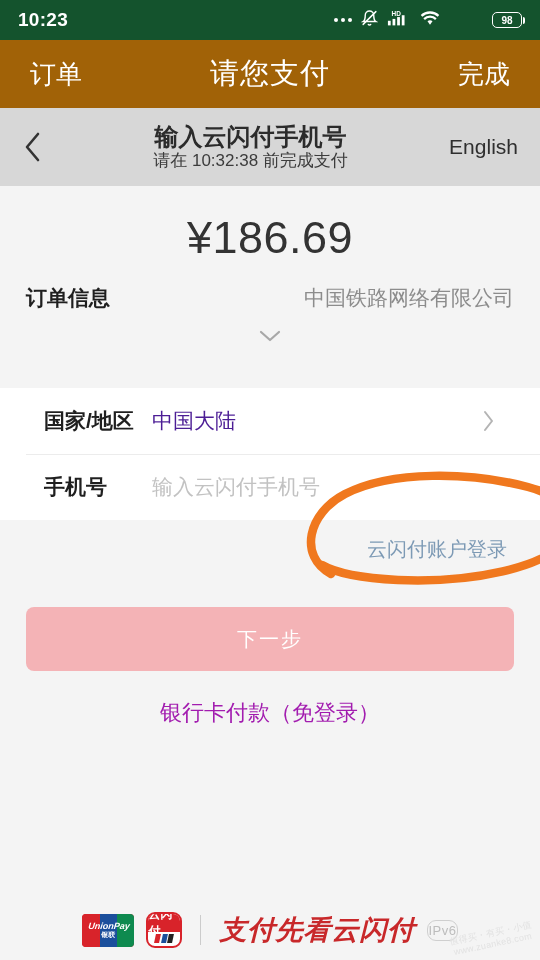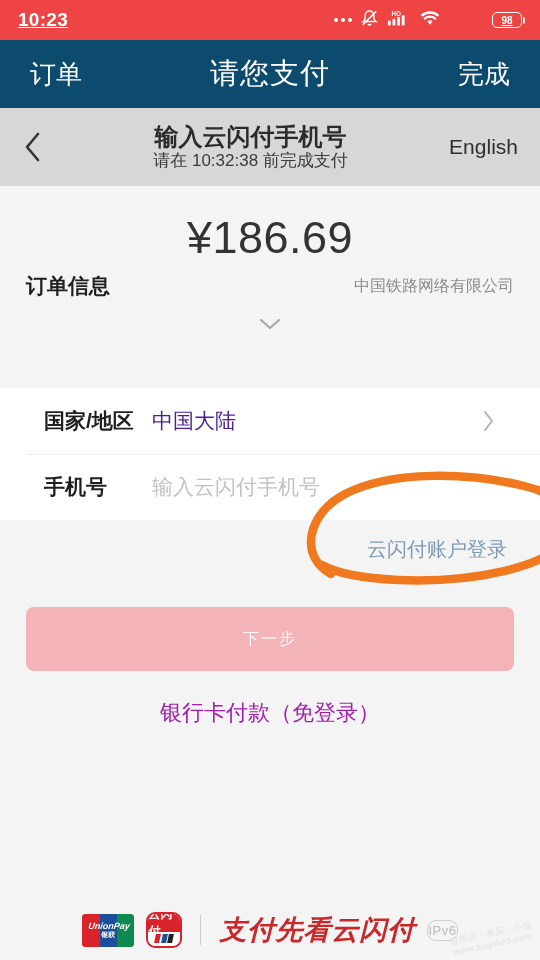"10:23" .statusbar { background: #ef4444 -> #14532d; text-decoration: underline -> none }
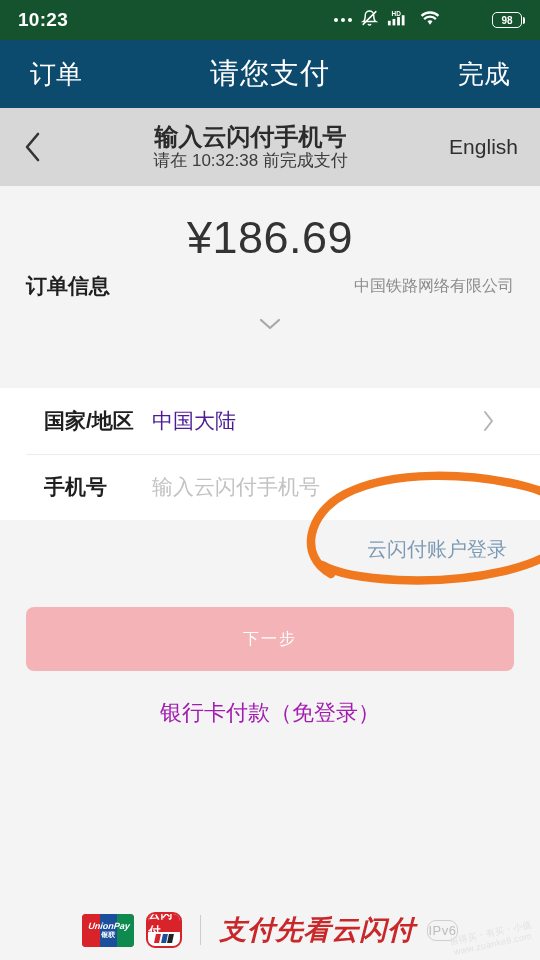"订单" .navbar { background: #0c4a6e -> #a16207 }
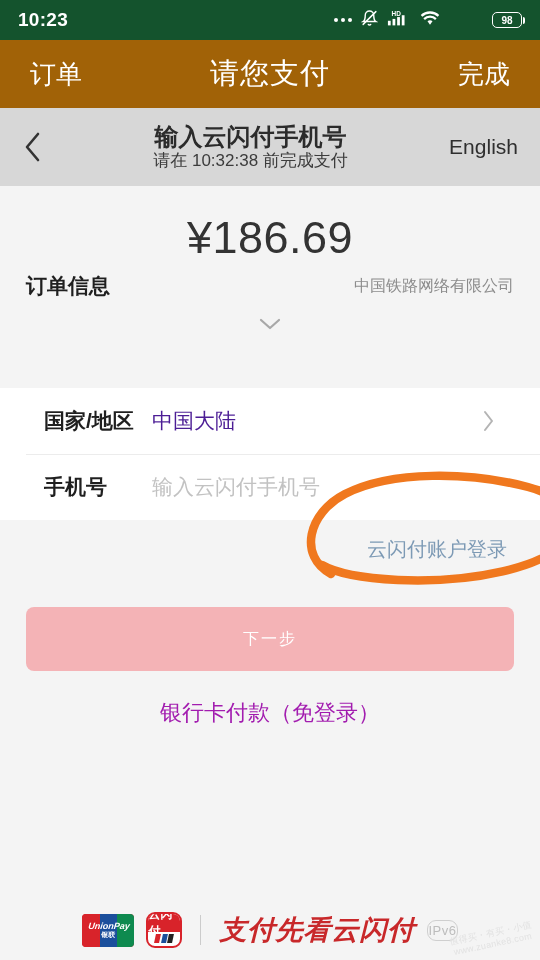"订单信息" .order-row { margin-top: 8px -> 20px }
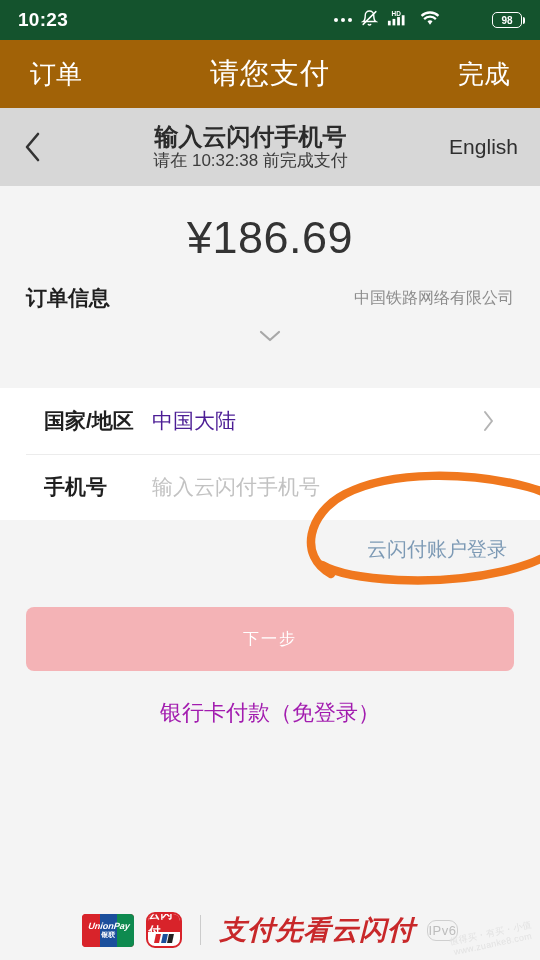"中国铁路网络有限公司" .order-value { font-size: 16px -> 21px }
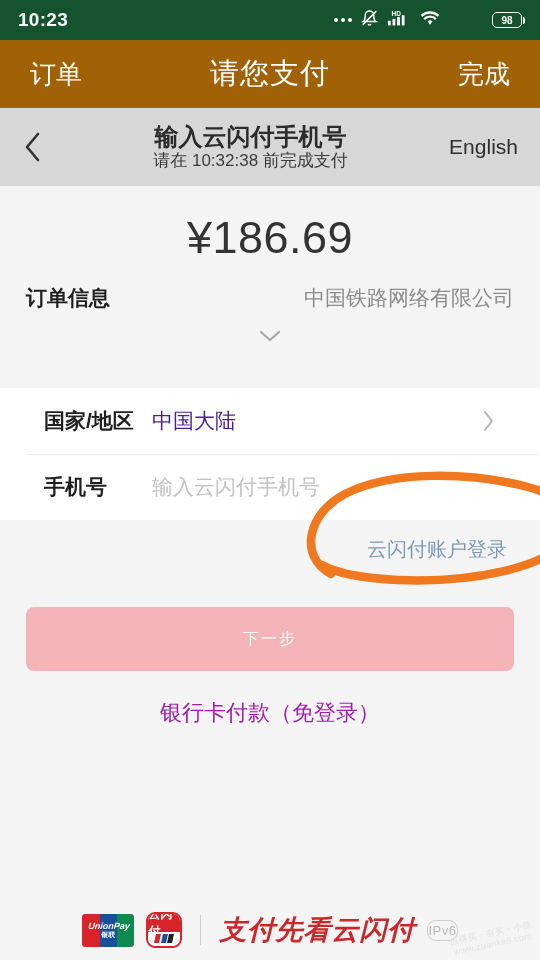"下一步" .next-btn { font-size: 16px -> 20px }
